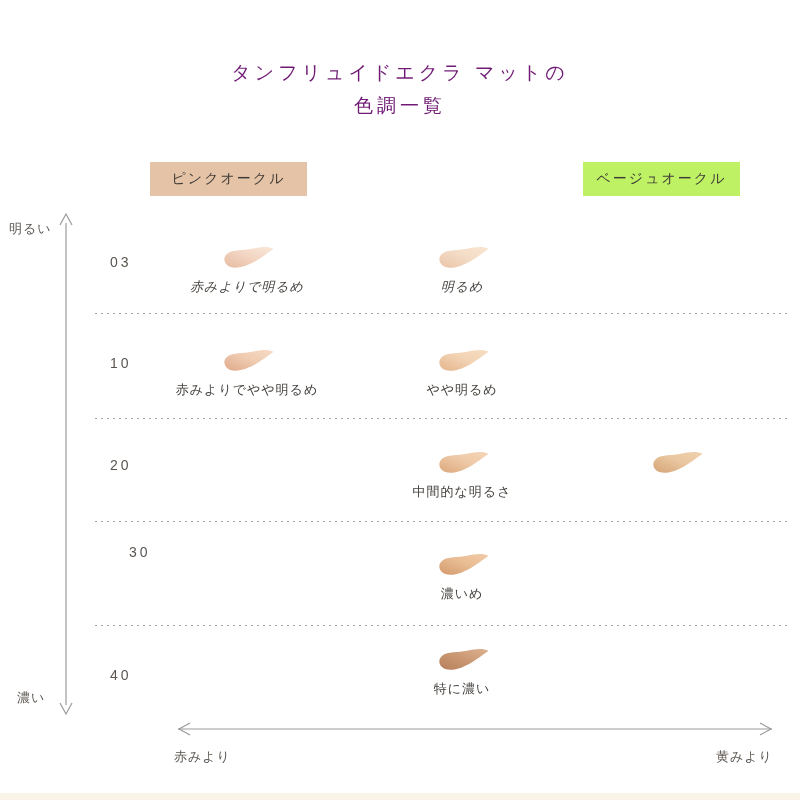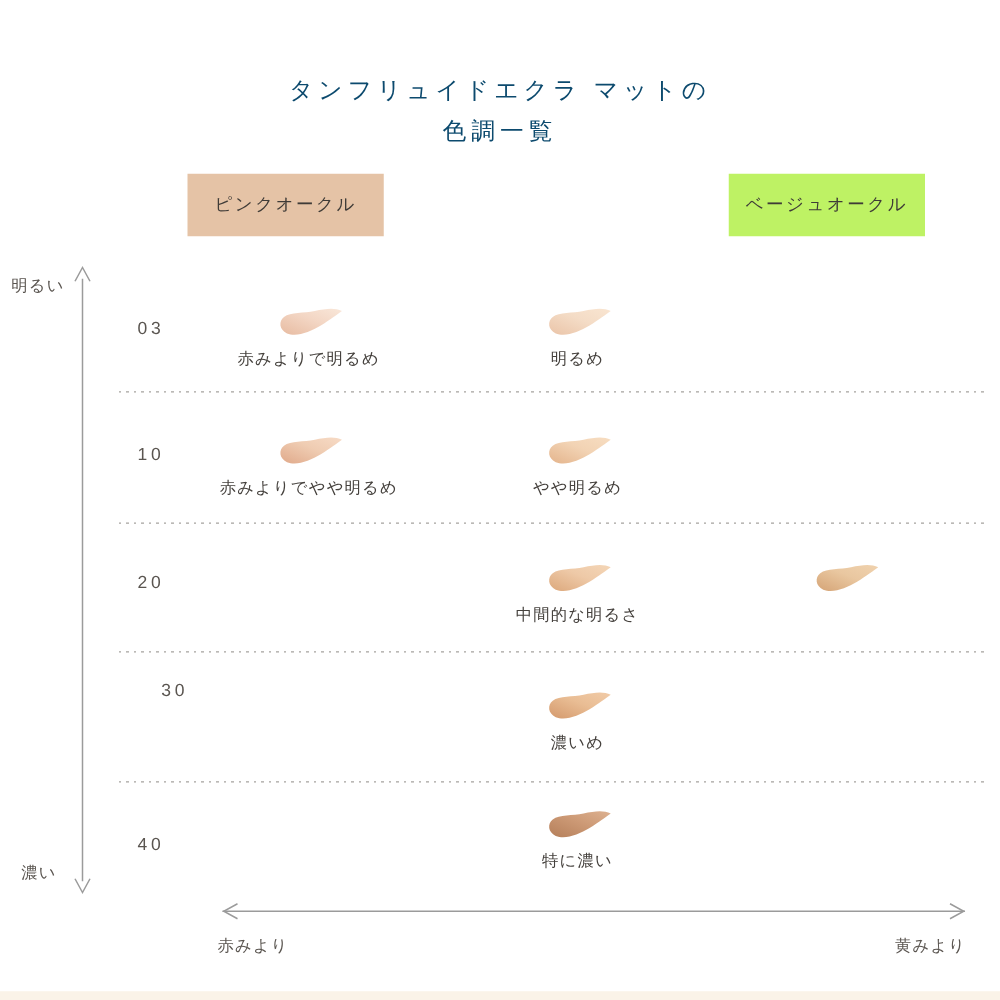"タンフリュイドエクラ マットの" .title { color: #0c4a6e -> #701a75 }
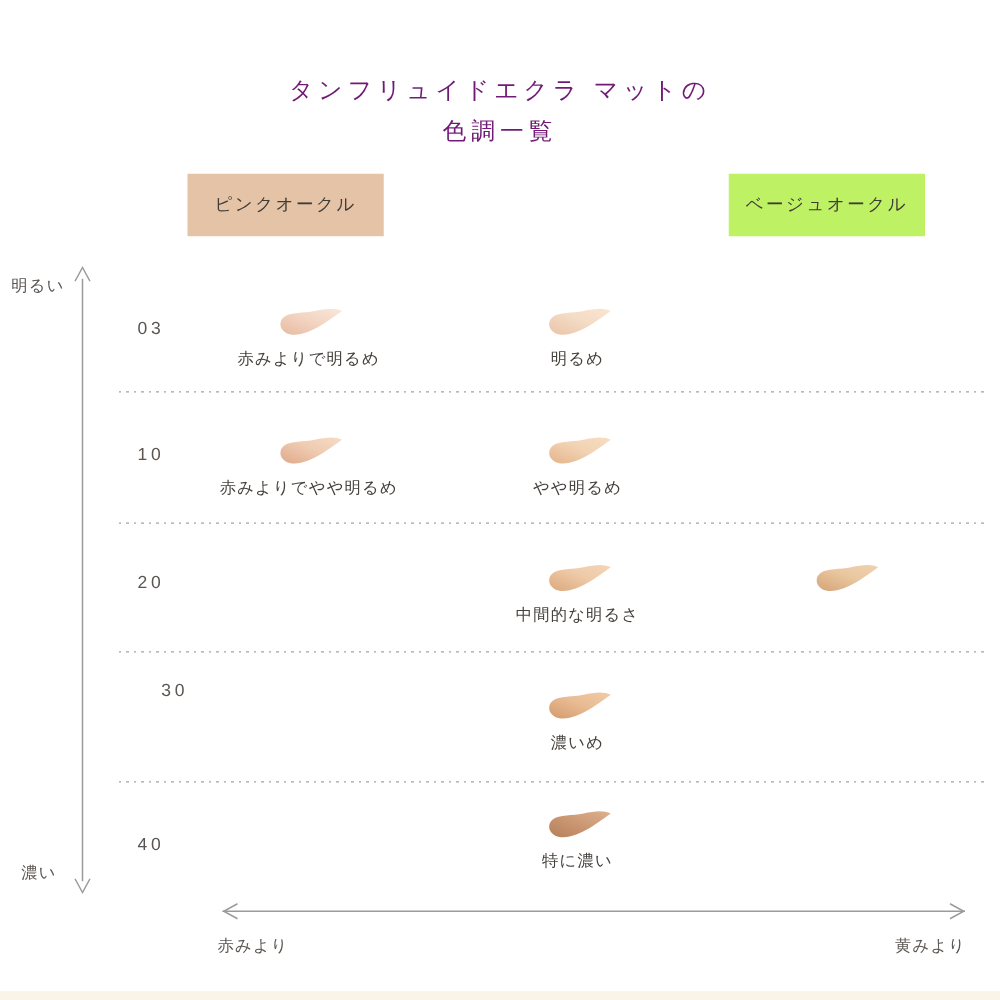"ピンクオークル" .col-header { height: 50px -> 34px; top: 139px -> 162px }
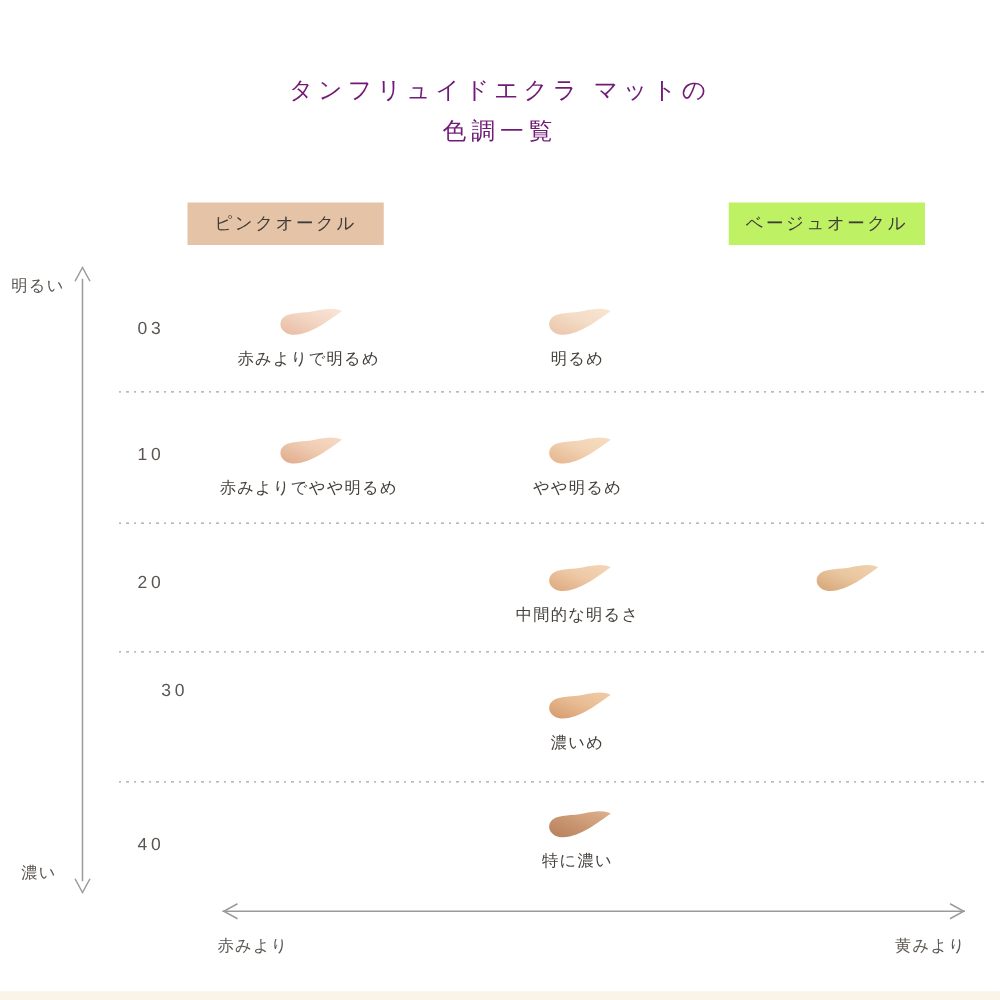"赤みよりで明るめ" .r-0 { font-style: none -> italic }
